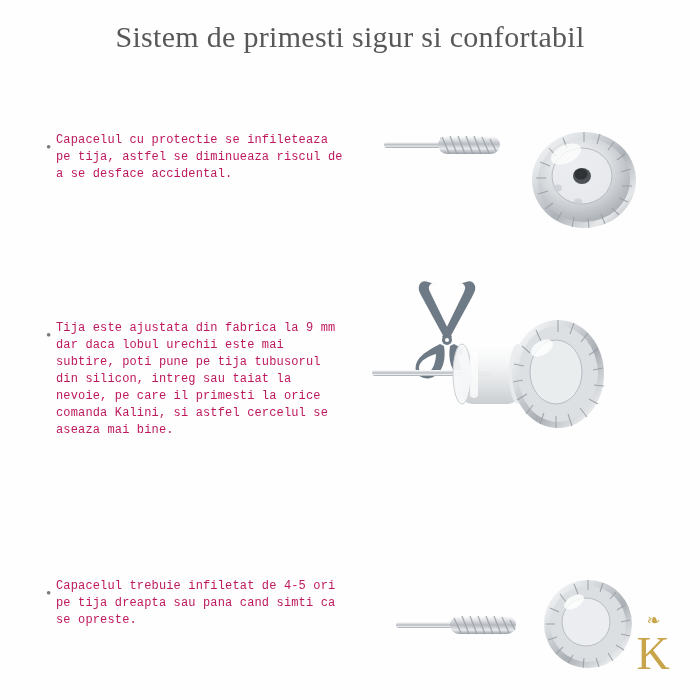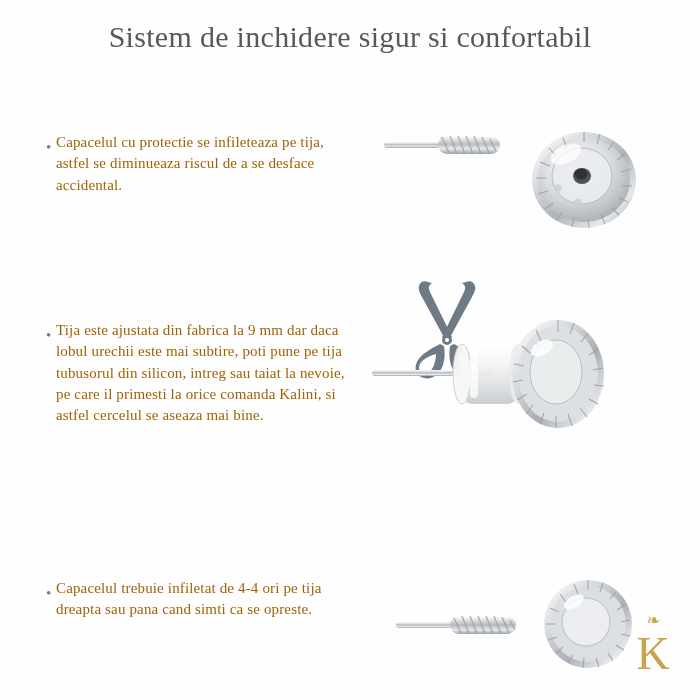"Sistem de inchidere sigur si" div.title { text: inchidere -> primesti }
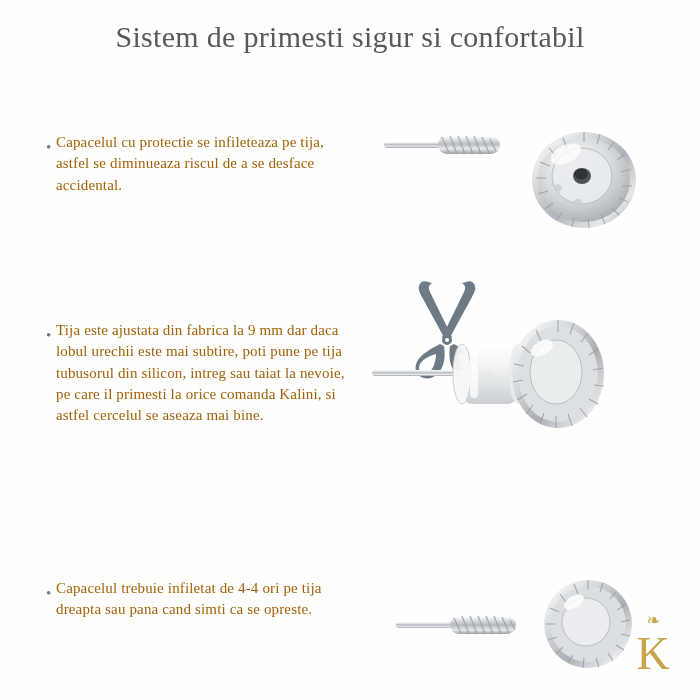"Capacelul cu protectie se infileteaza" .bullet-text { color: #a16207 -> #be185d; font-family: Liberation Serif, serif -> Liberation Mono, monospace; font-size: 15px -> 12px }
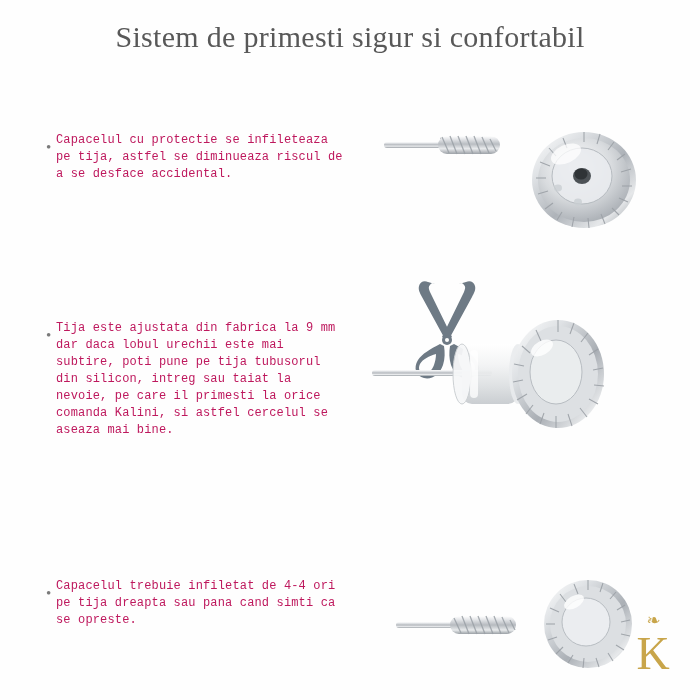"Capacelul trebuie infiletat de 4-4" span.bullet-text { text: 4-4 -> 4-5 }
